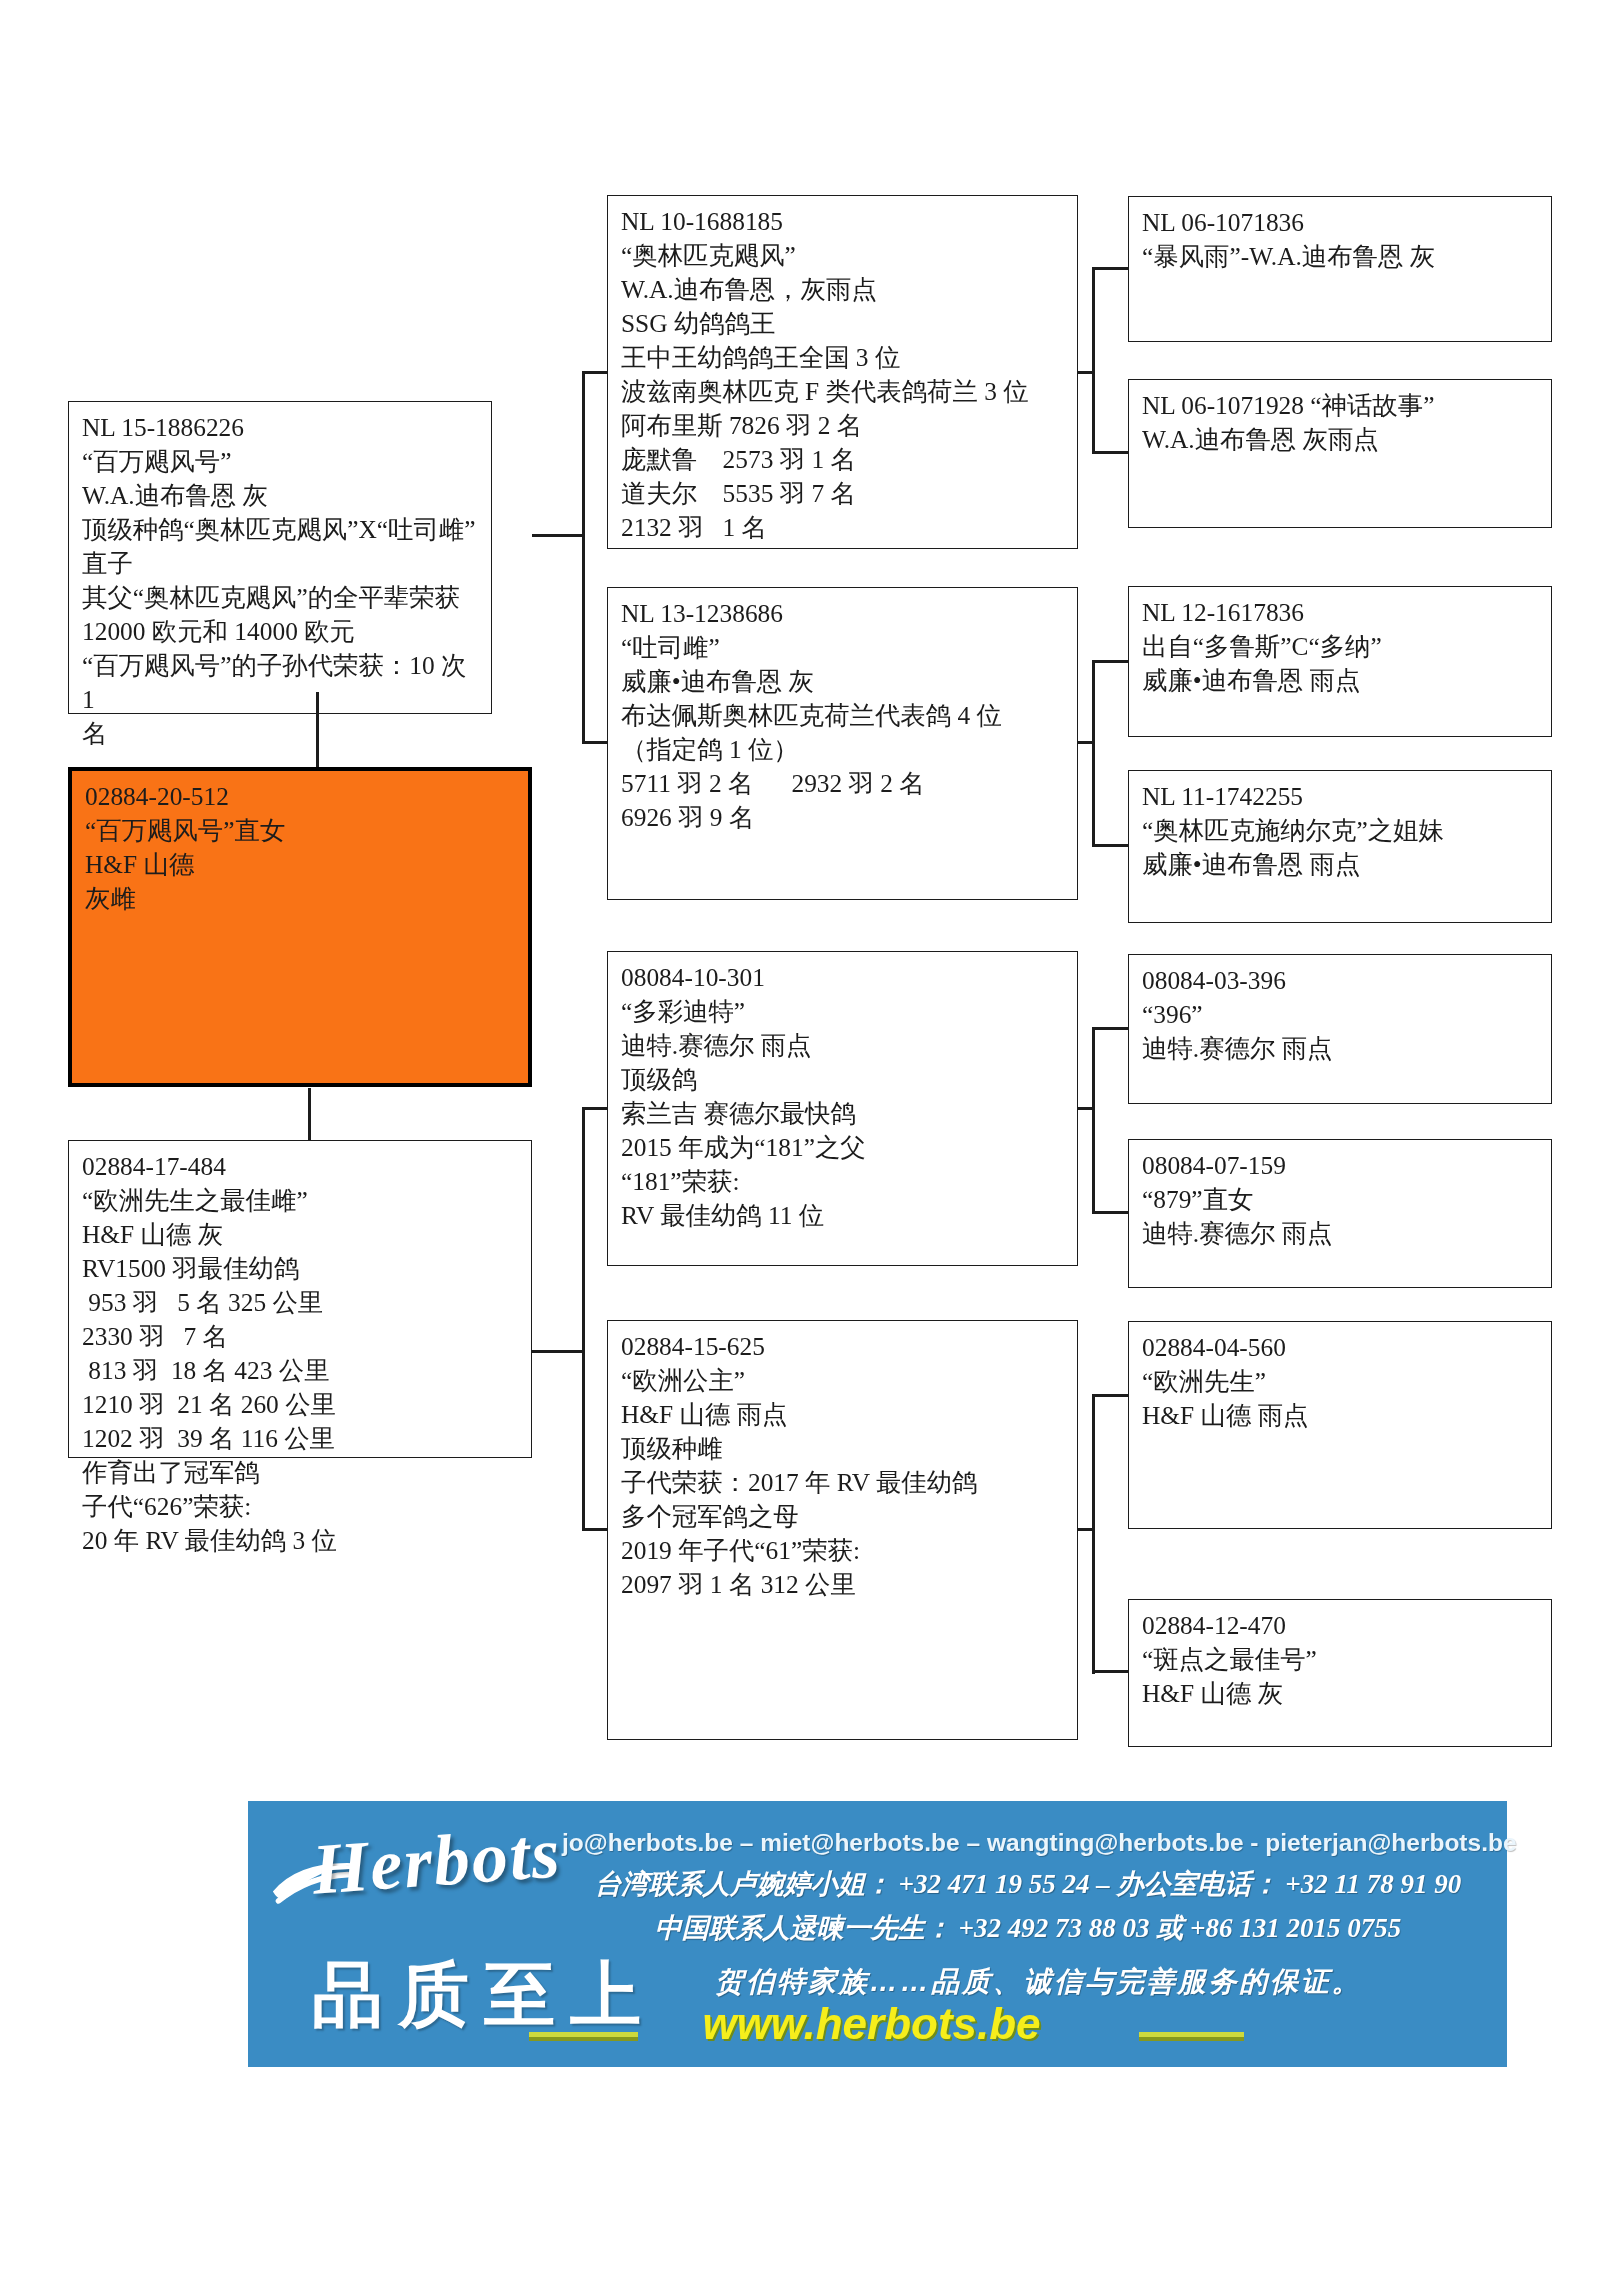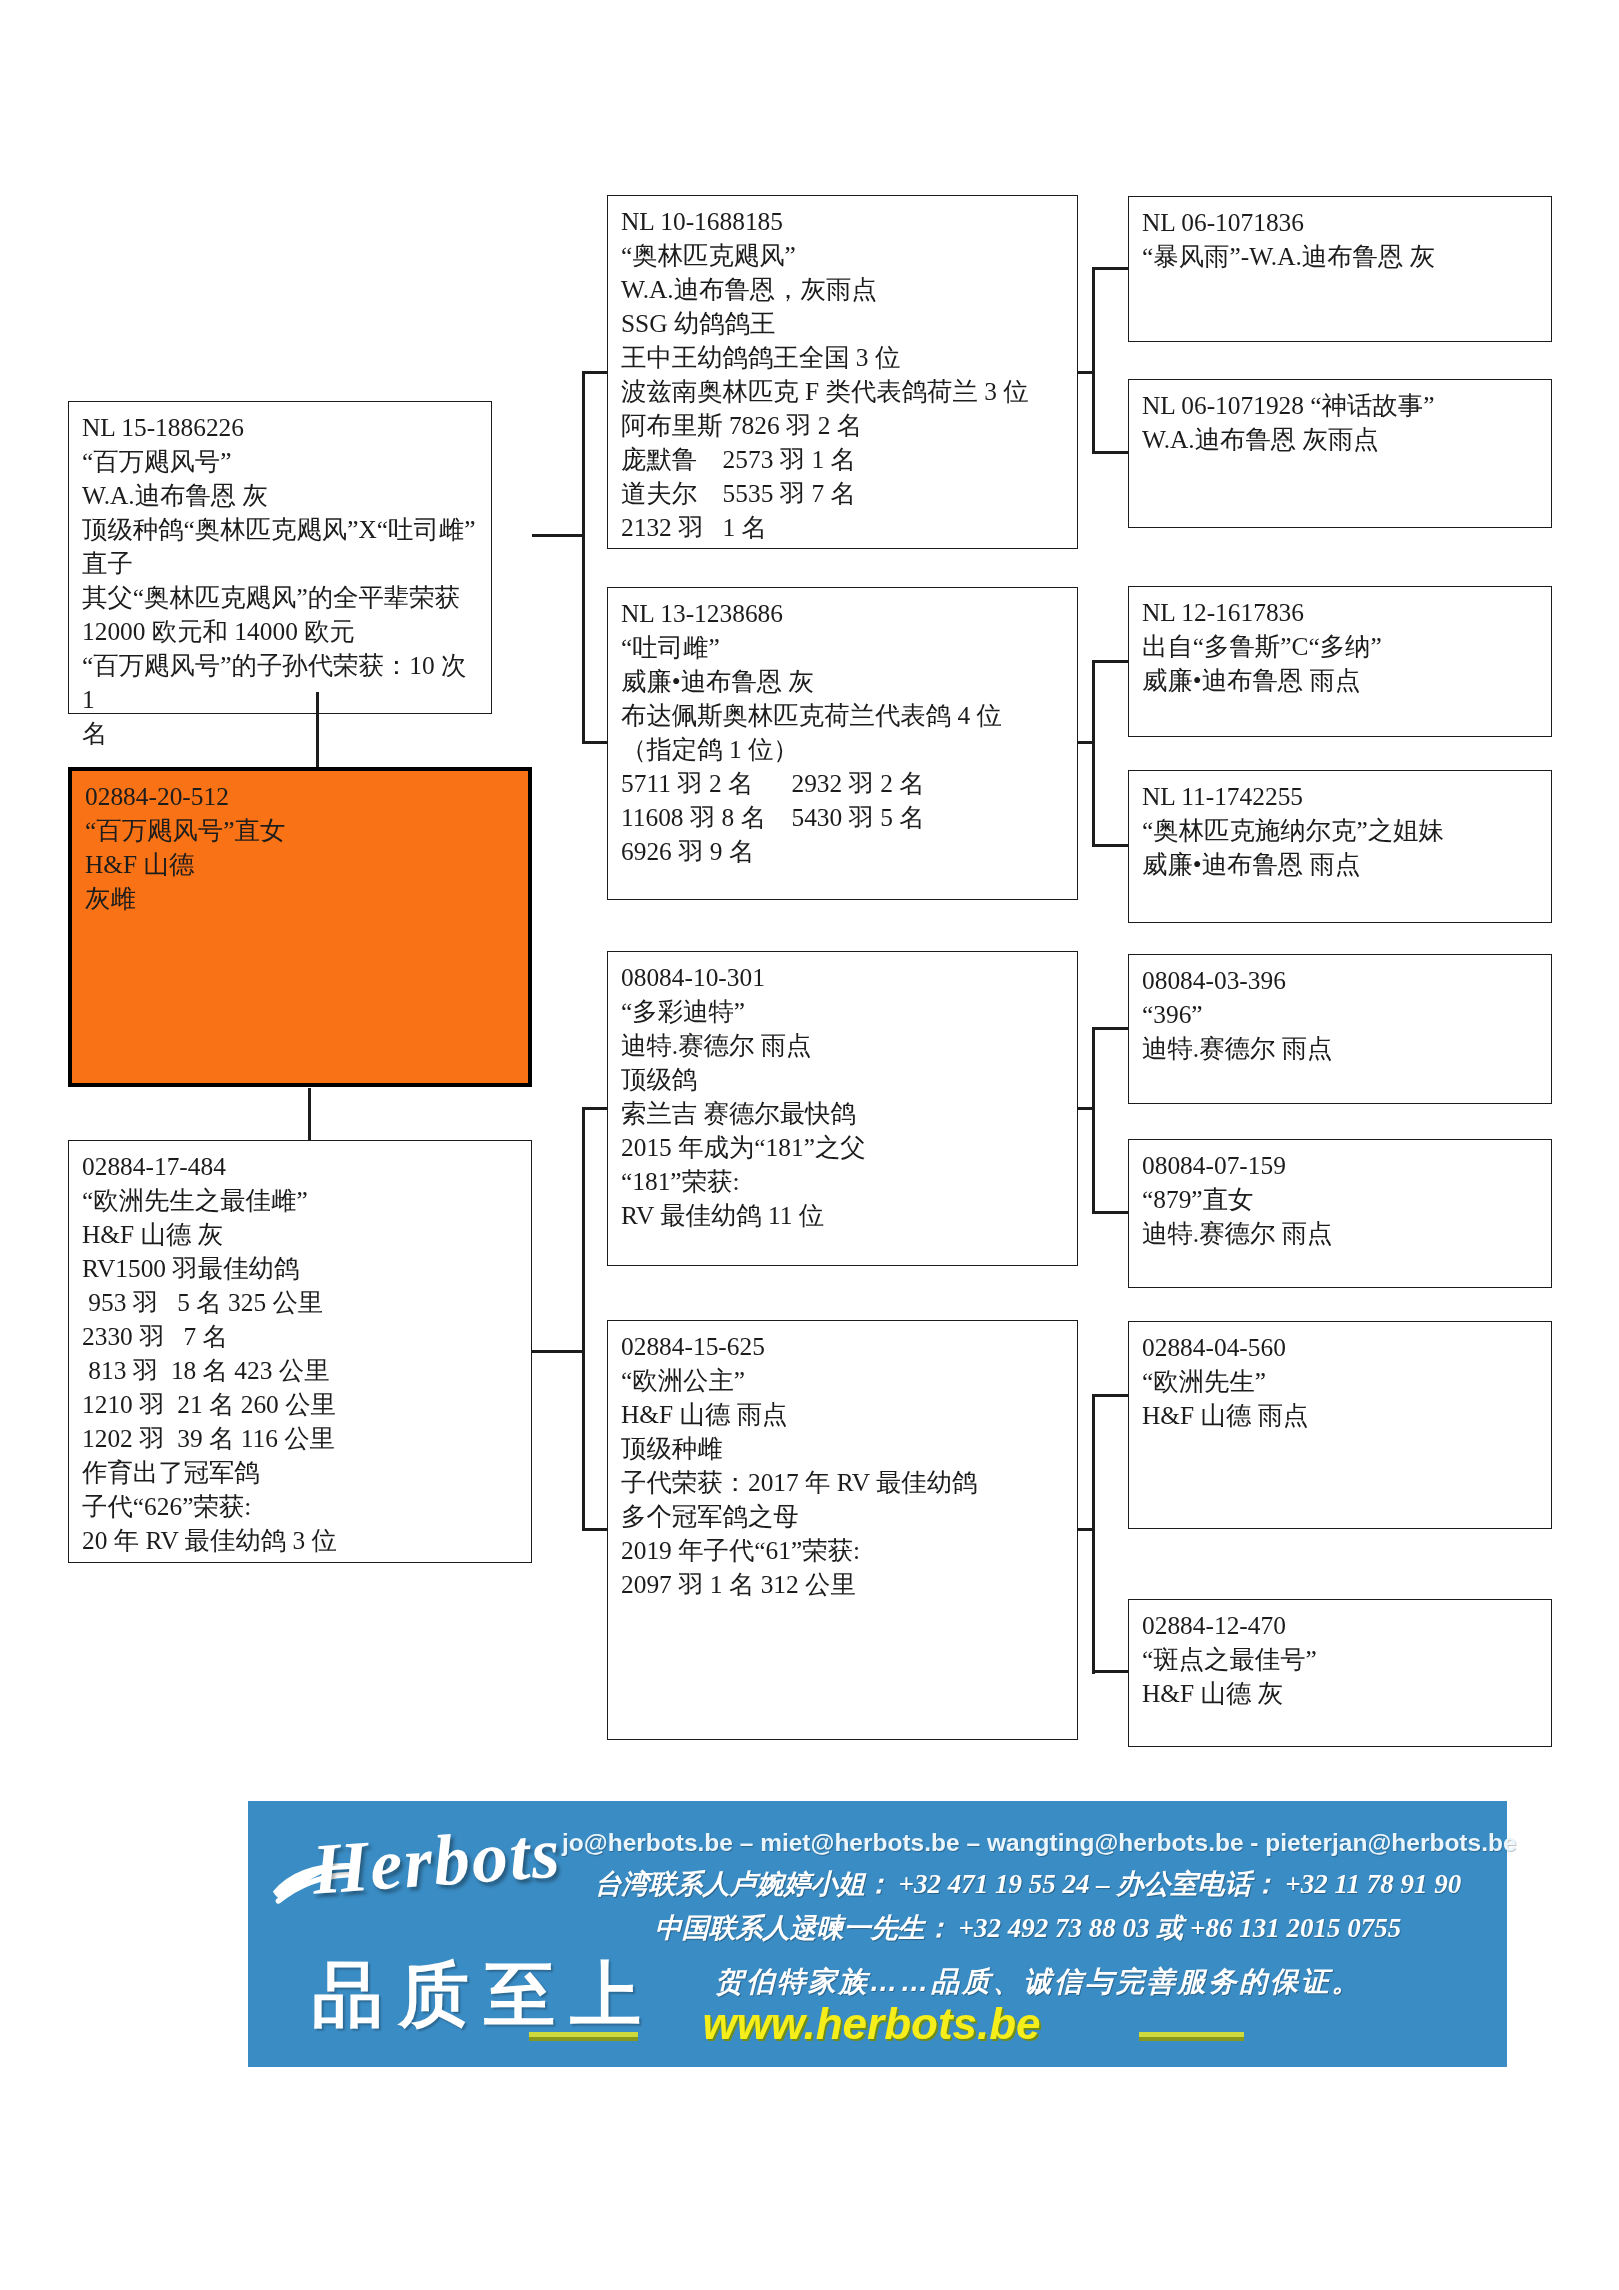"11608 羽 8 名 5430" div.ln { html: <div>11608 羽 8 名 5430 羽 5 名</div> -> none }
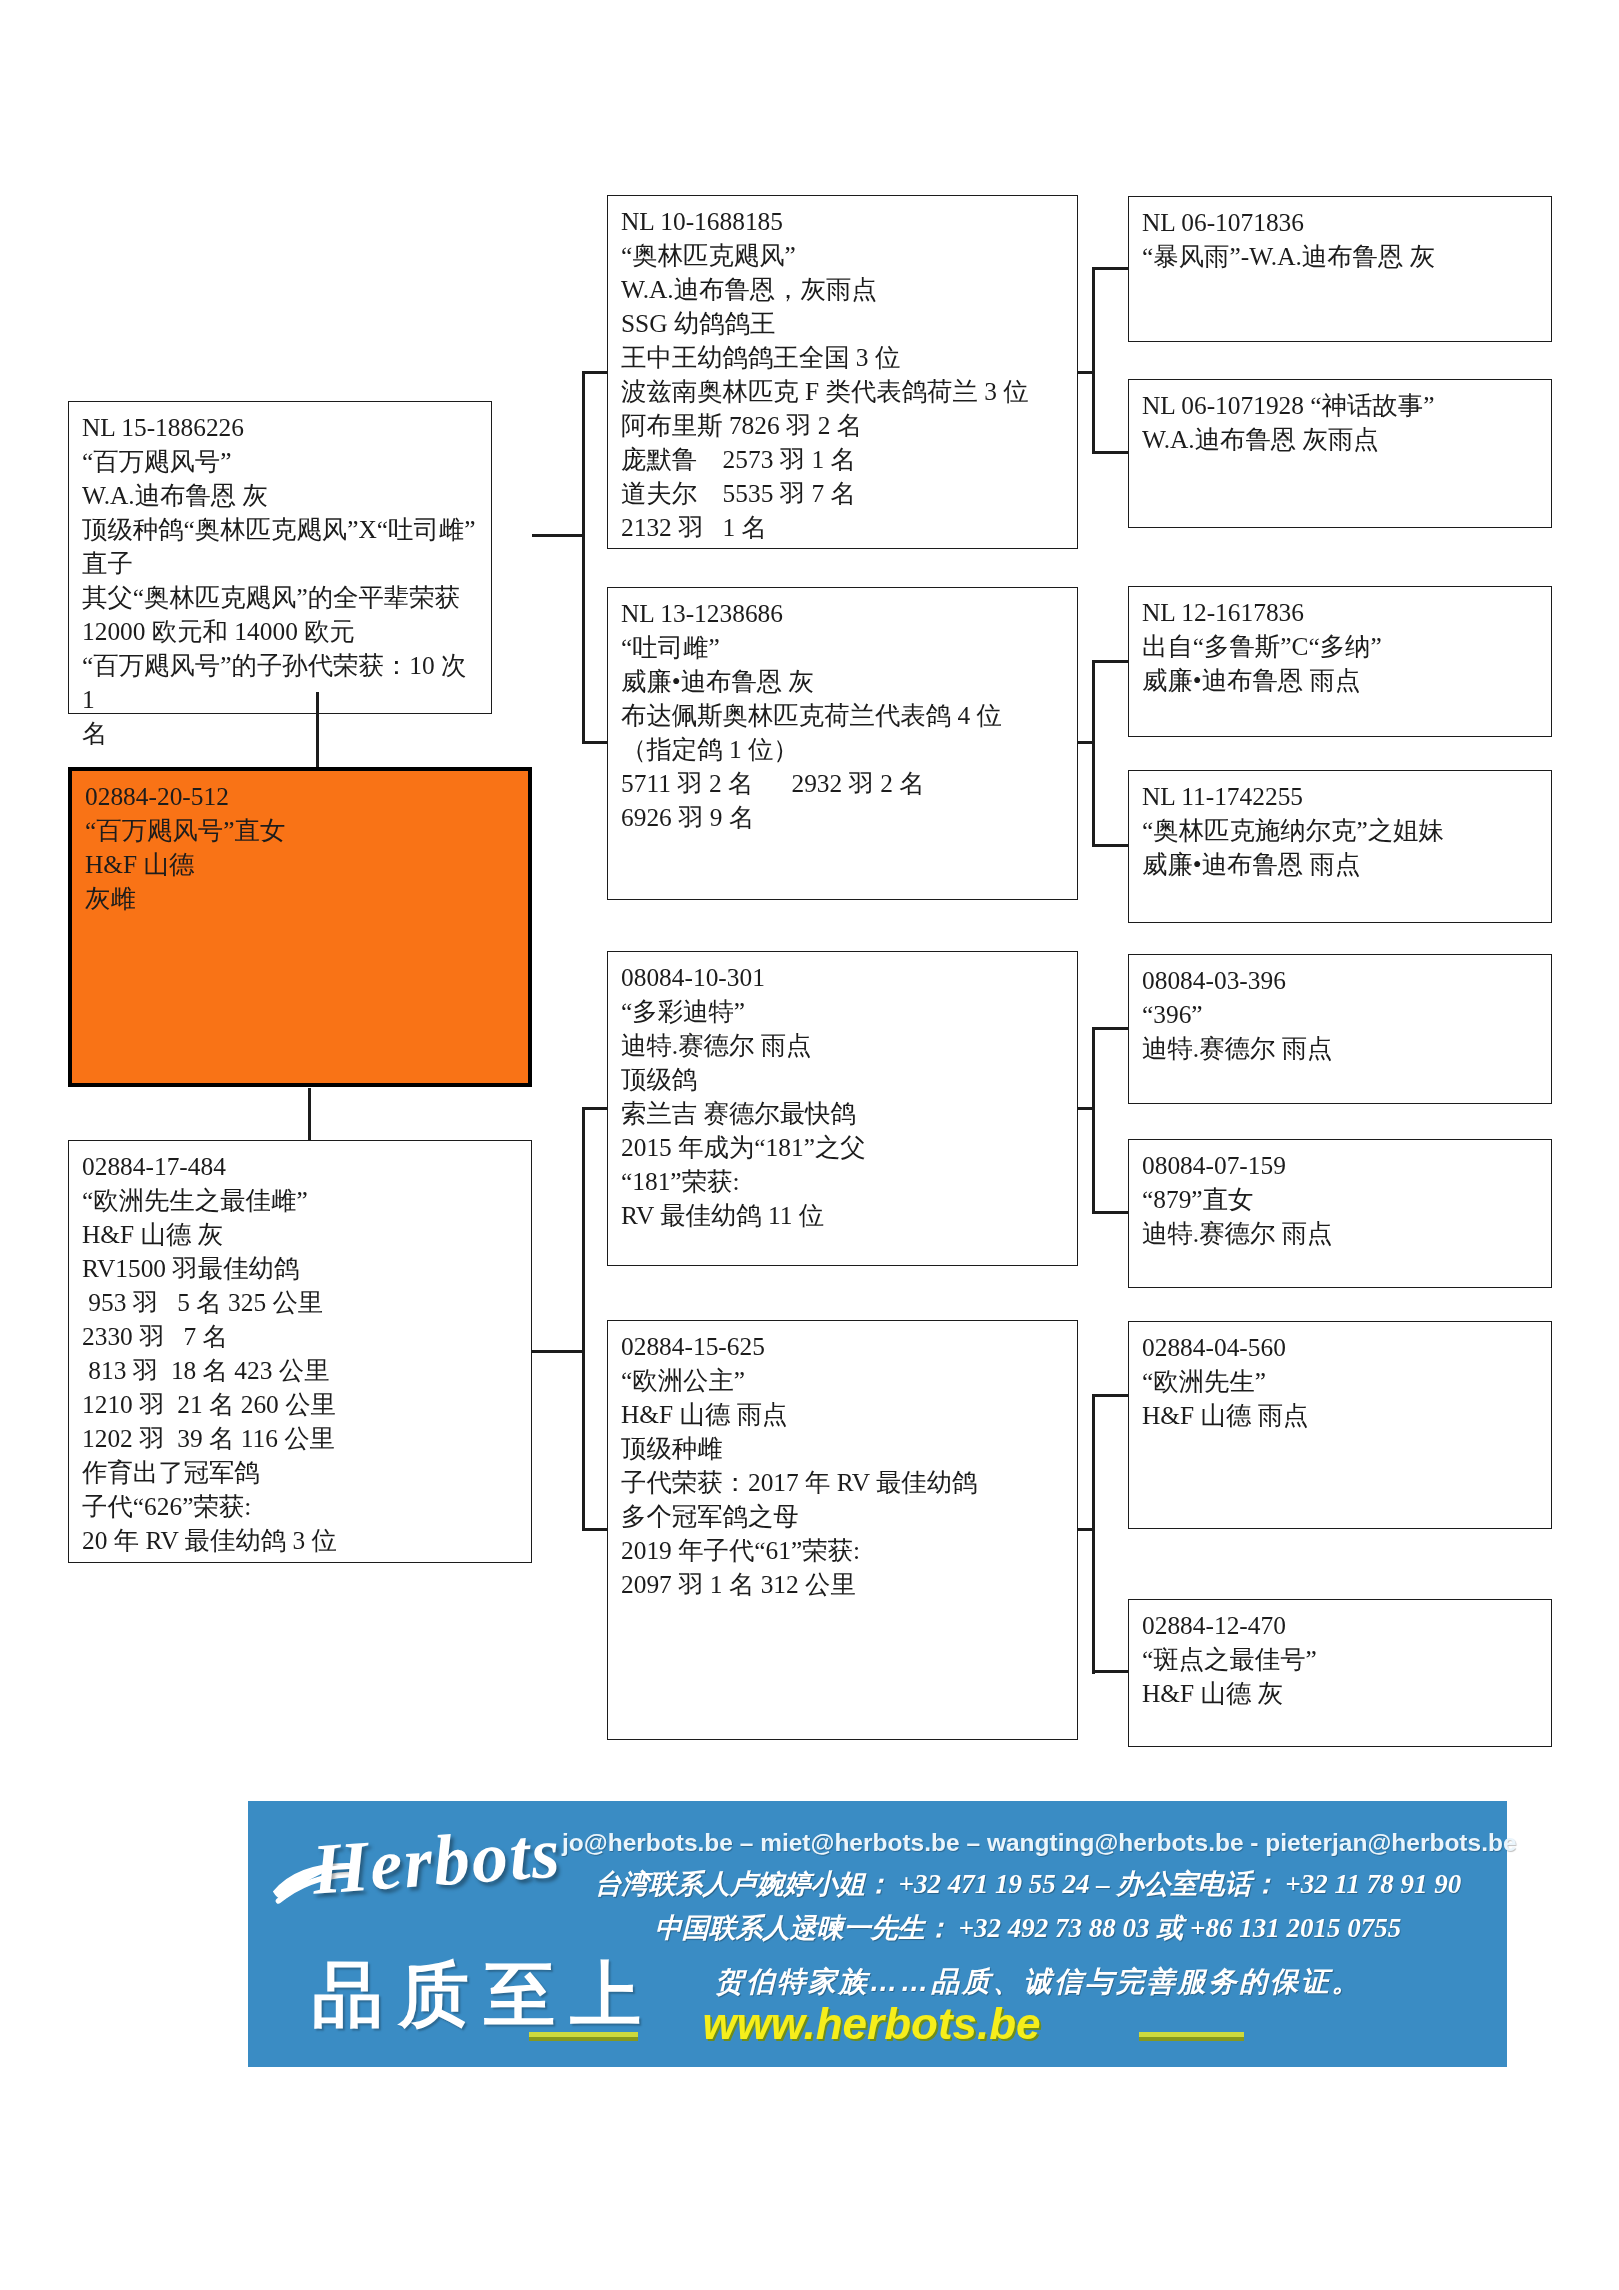"02884-17-484" div.pbox { height: 423px -> 318px }
